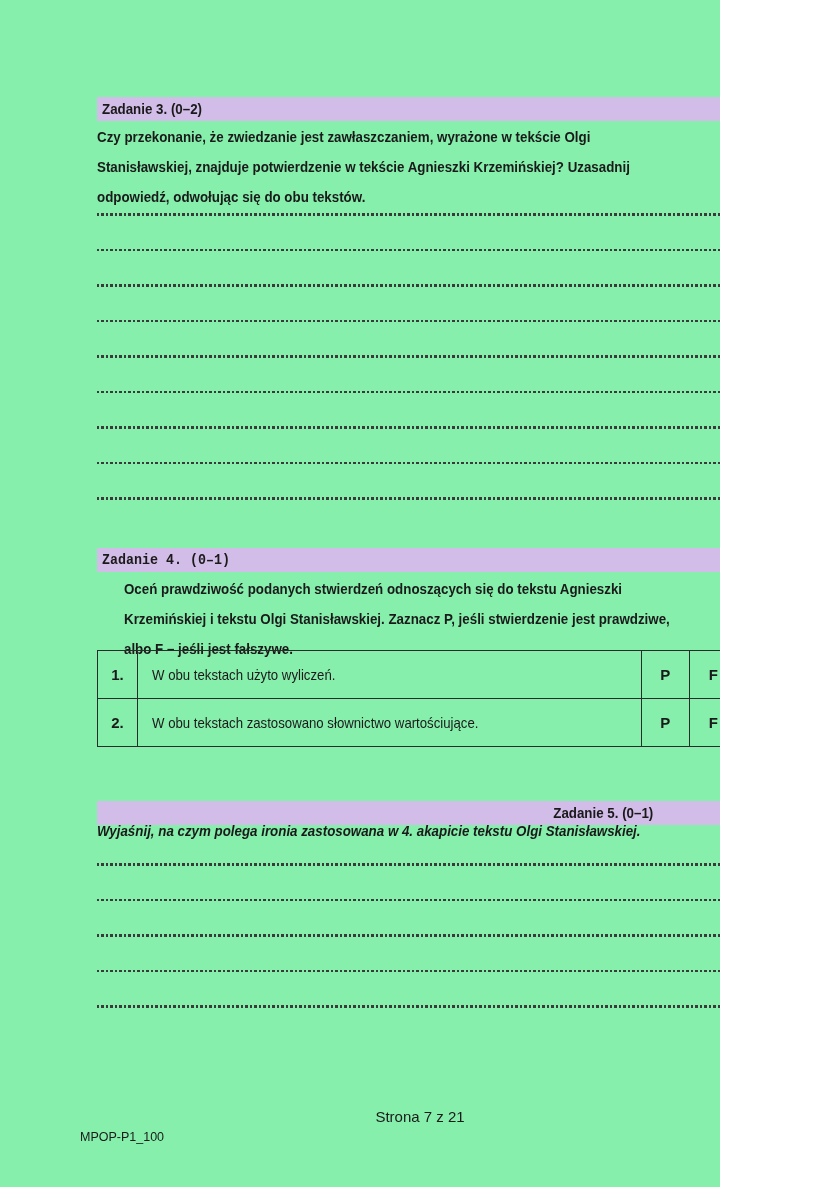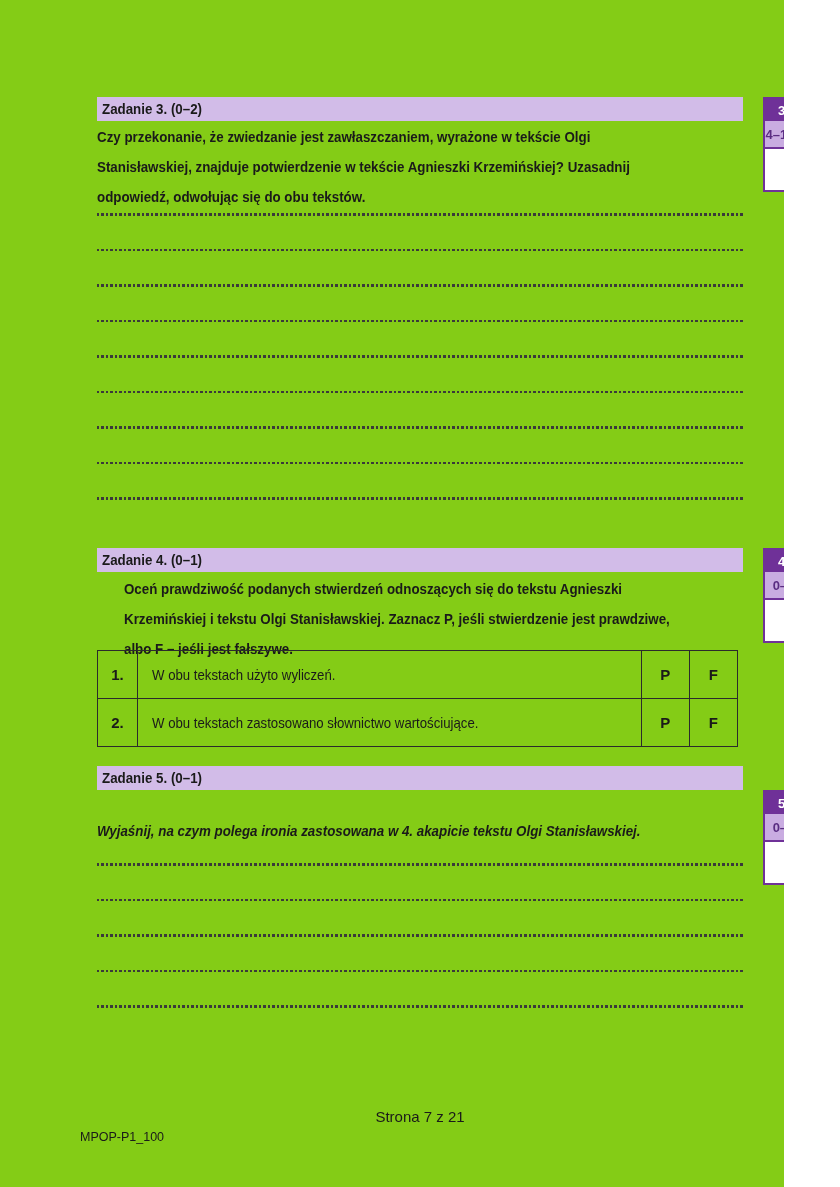"Zadanie 3. (0–2)" .page { background: #84cc16 -> #86efac; width: 784px -> 720px }
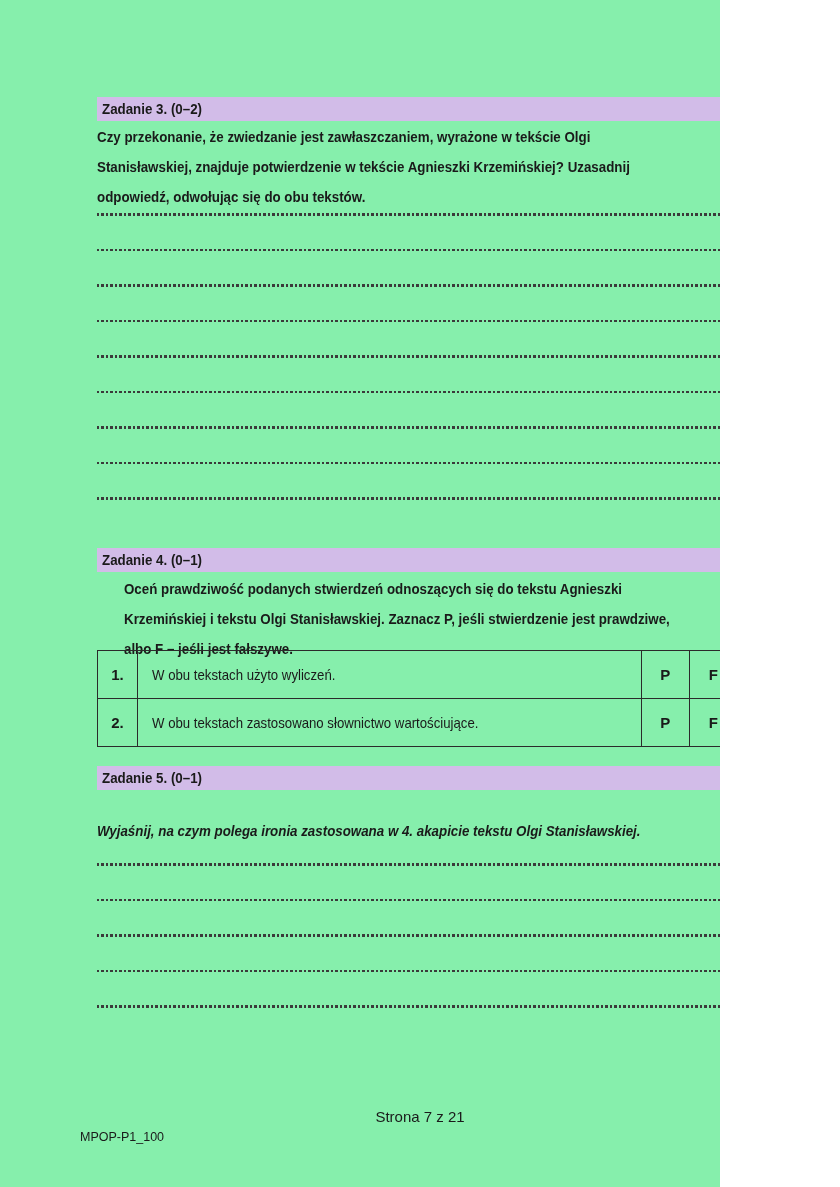"Zadanie 4. (0–1)" div.band { font-family: none -> Liberation Mono, monospace }
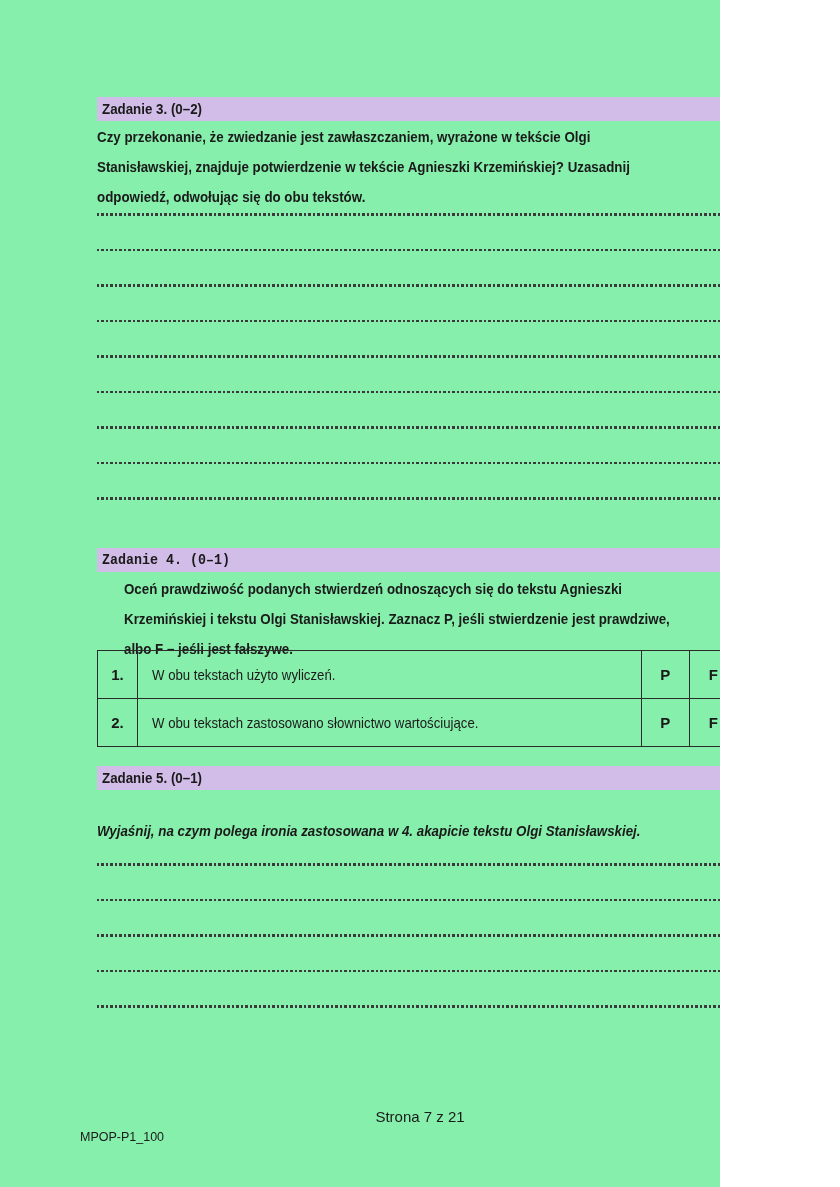"Zadanie 5. (0–1)" div.band { text-align: none -> right; top: 766px -> 801px }
